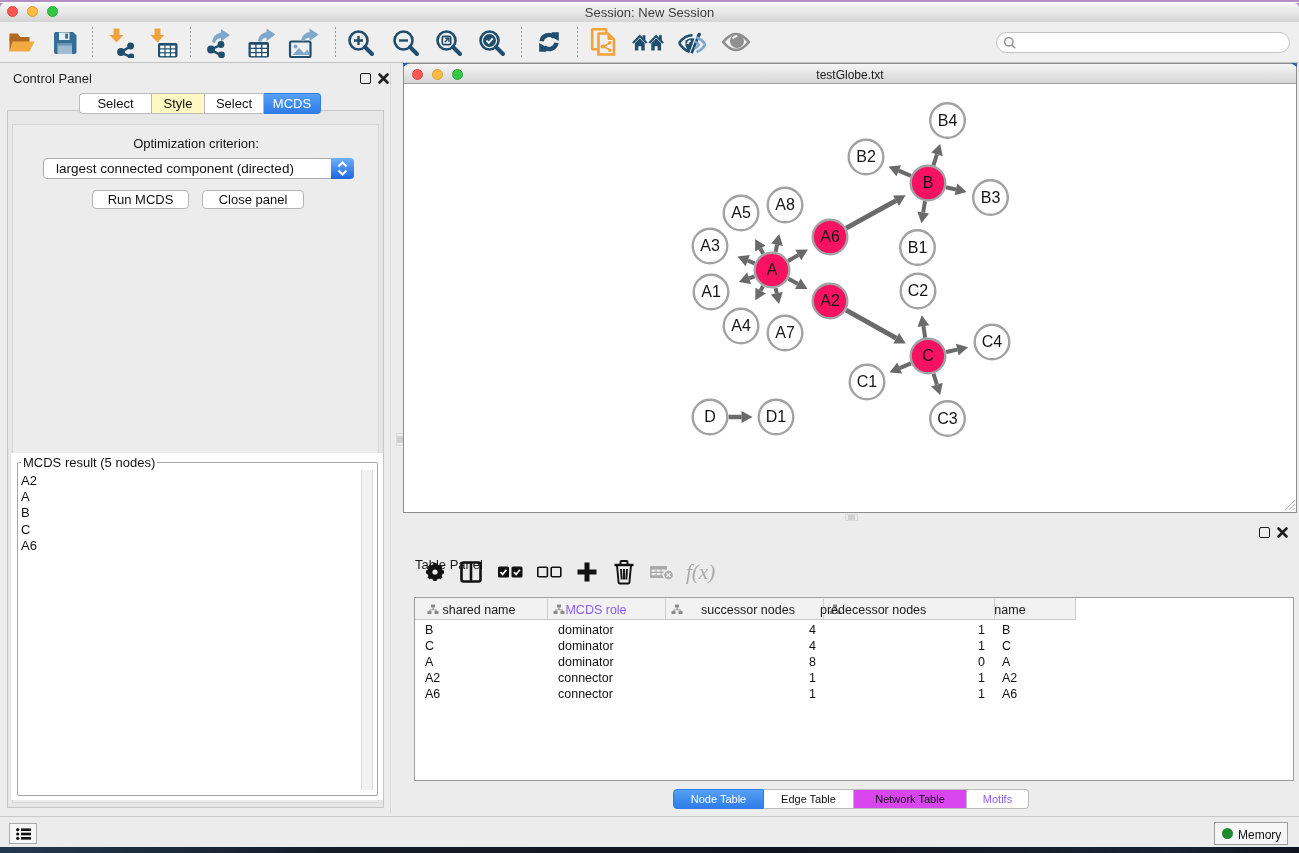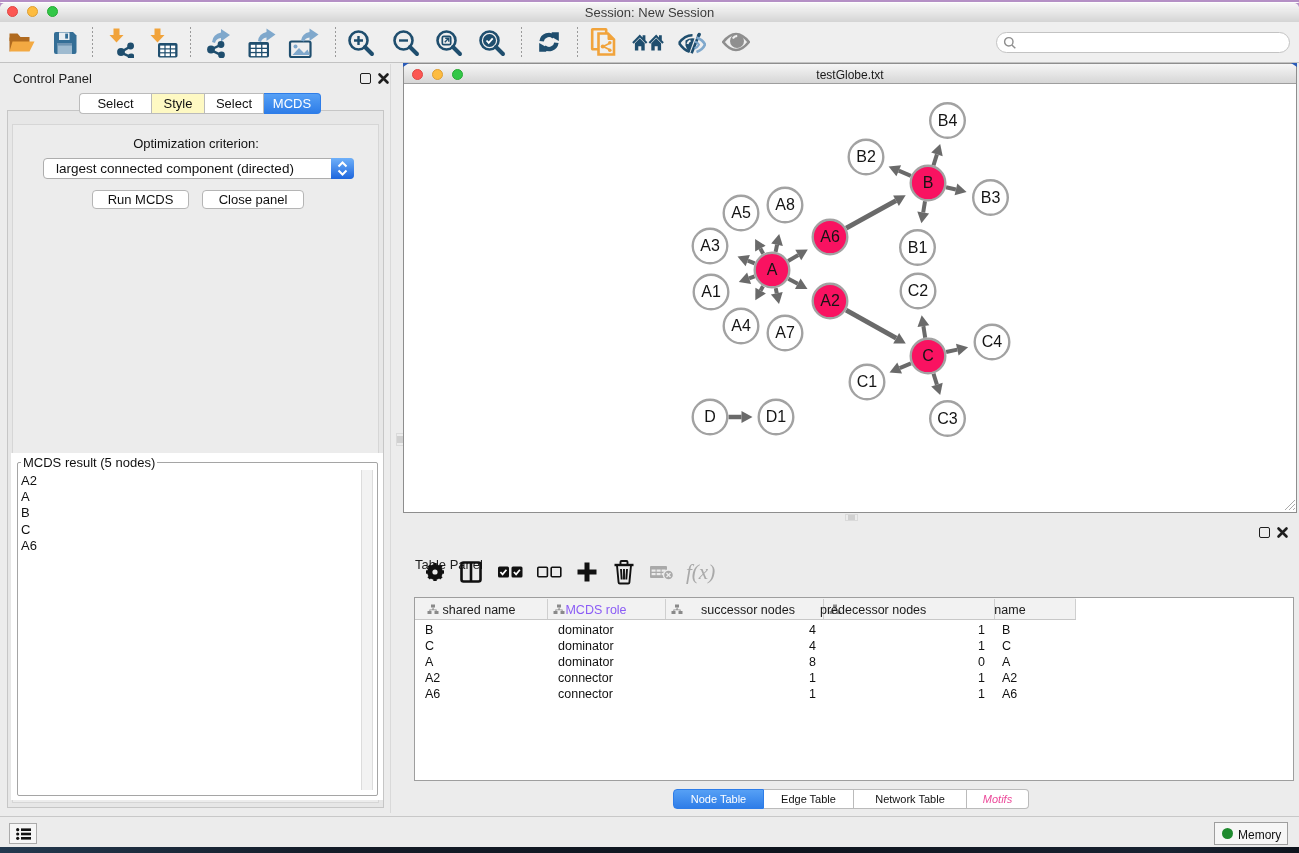"Network Table" div { background: #ffffff -> #d946ef }
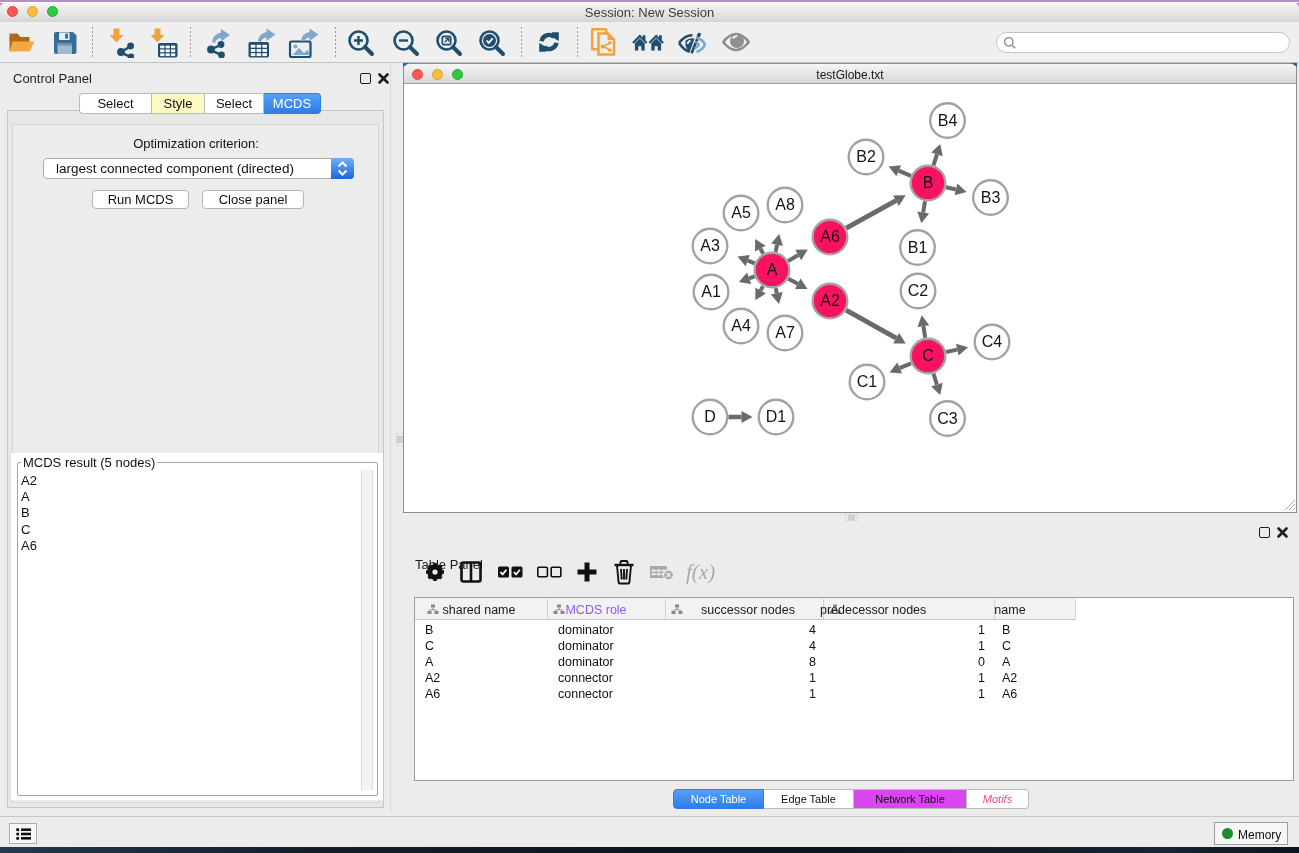"Motifs" div { color: #ec4899 -> #8b5cf6; font-style: italic -> none }
